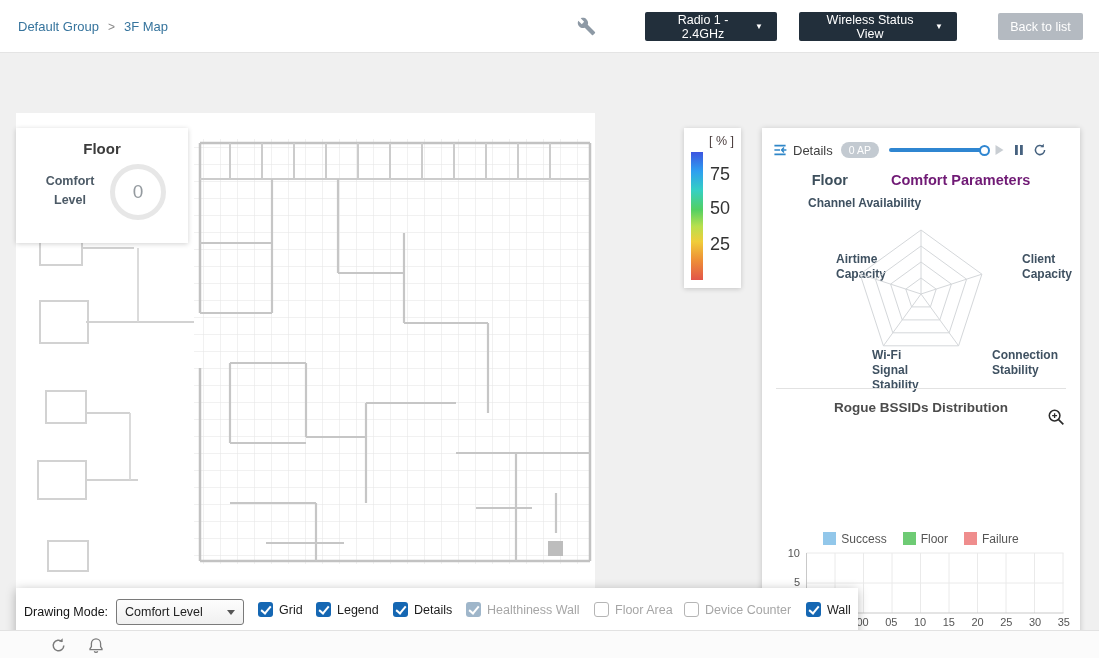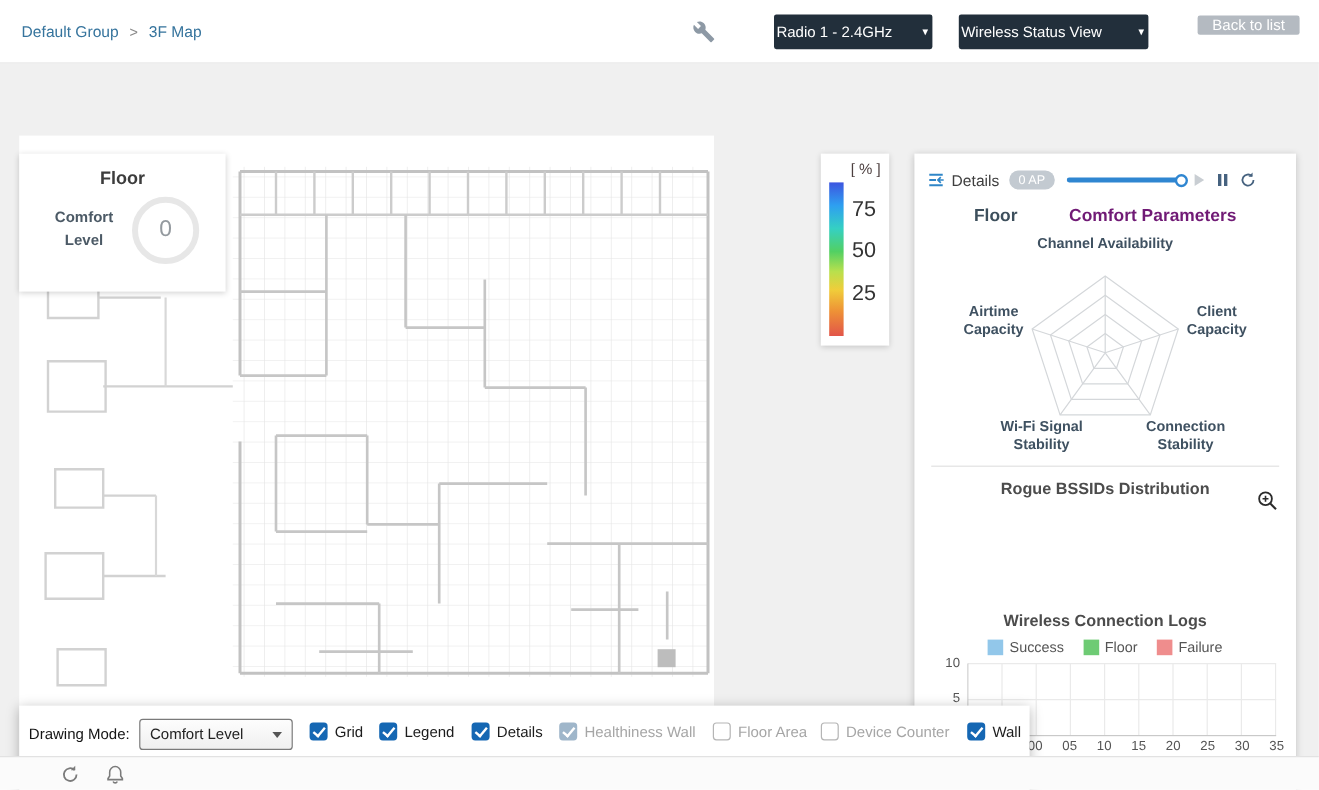"Radio 1 - 2.4GHz" .dark-btn { padding: 0 2px -> 0 14px }
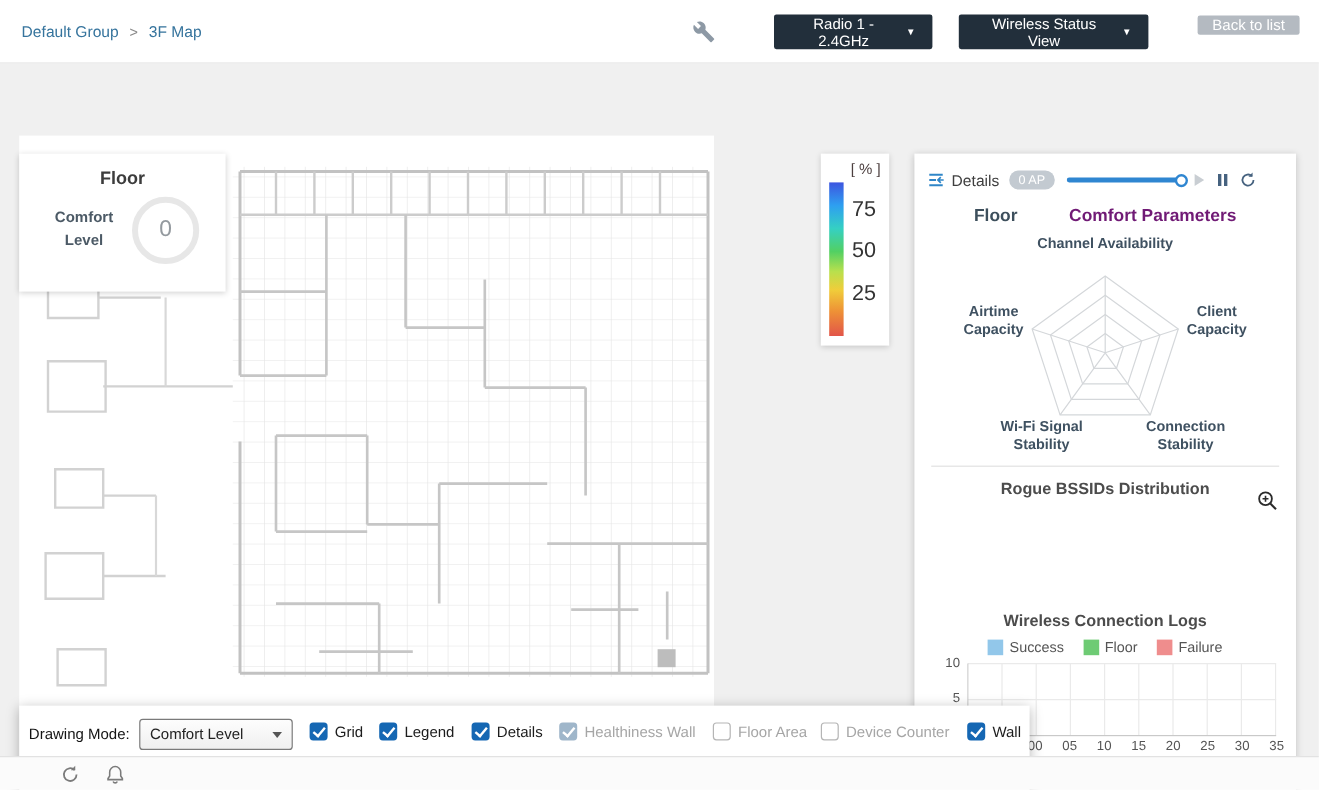"Back to list" .back-btn { height: 16px -> 27px }
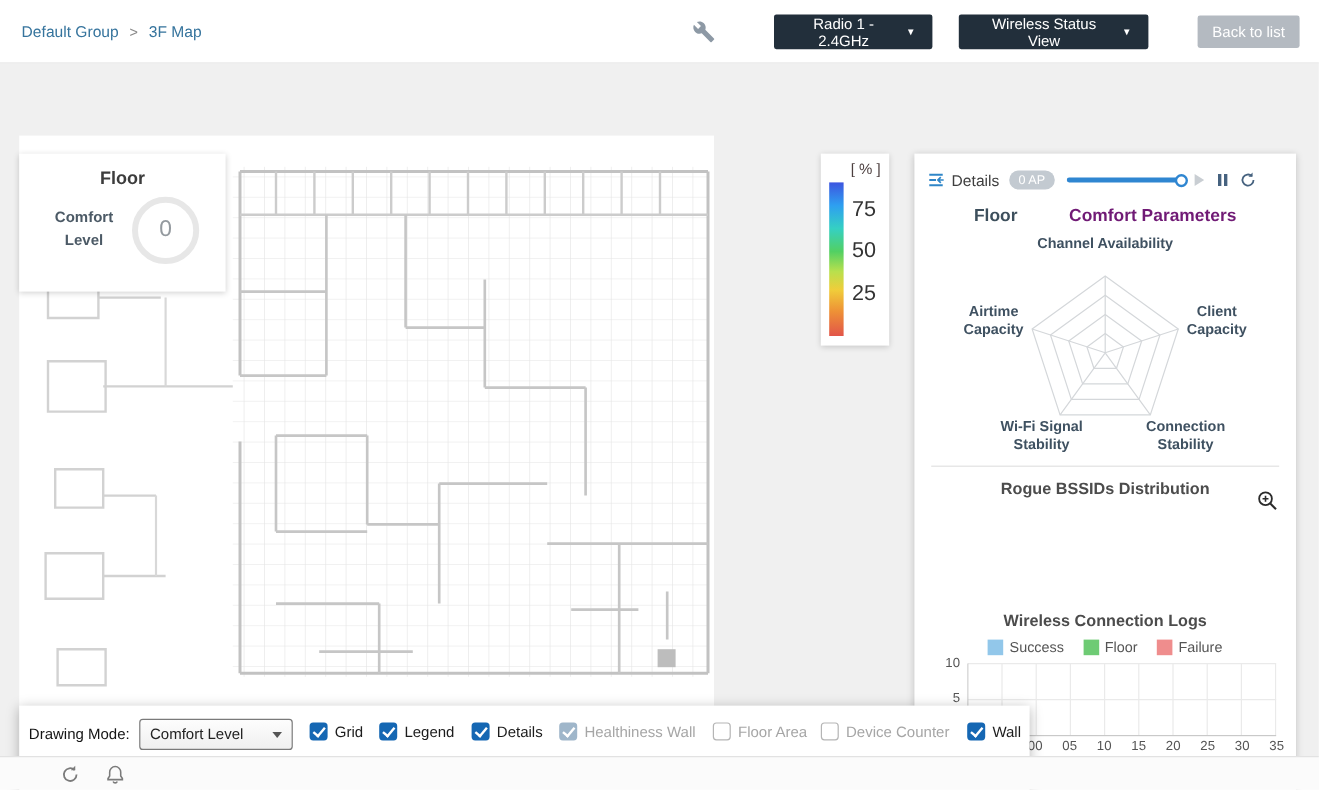"Channel Availability" .axis { padding-left: none -> 46px; text-align: center -> none }
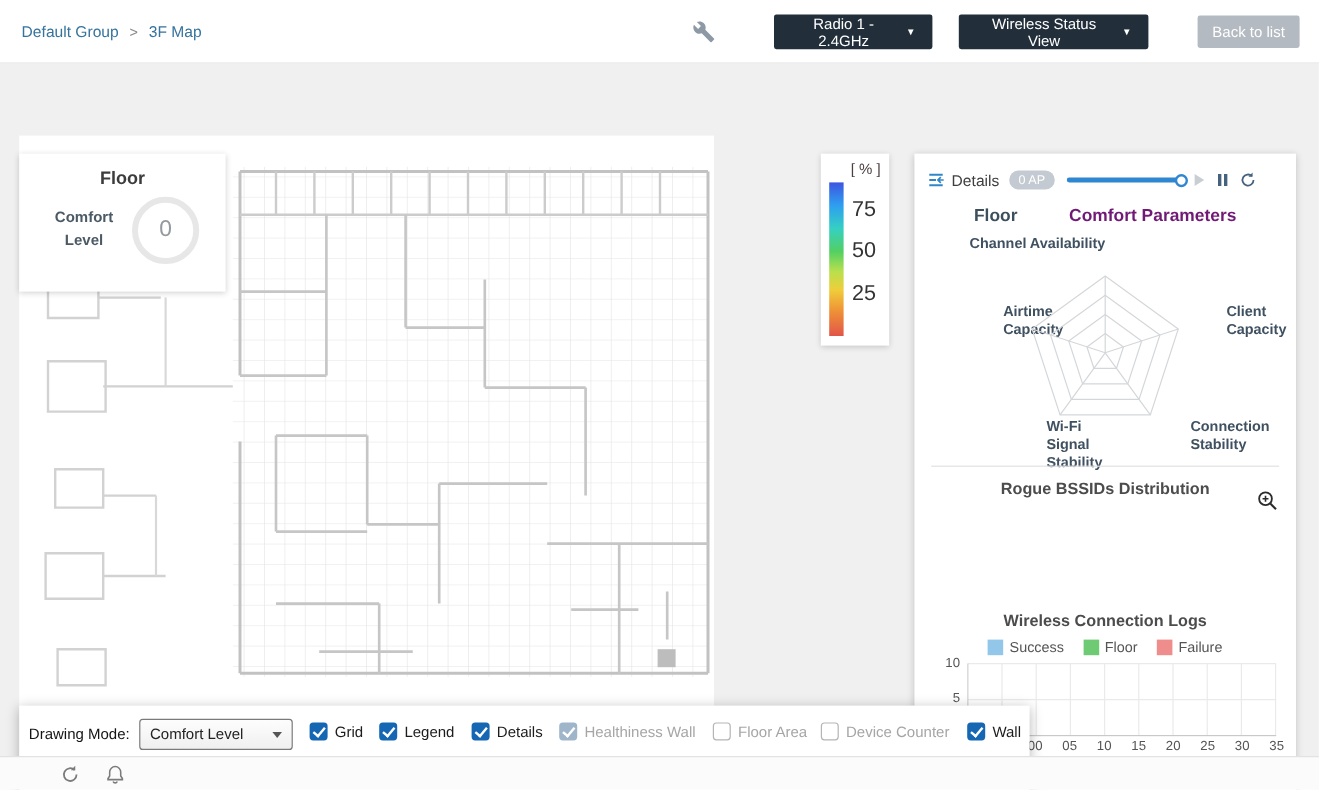"Wireless Connection Logs" div.sec-title { html: <div>Wireless Connection Logs</div> -> none }
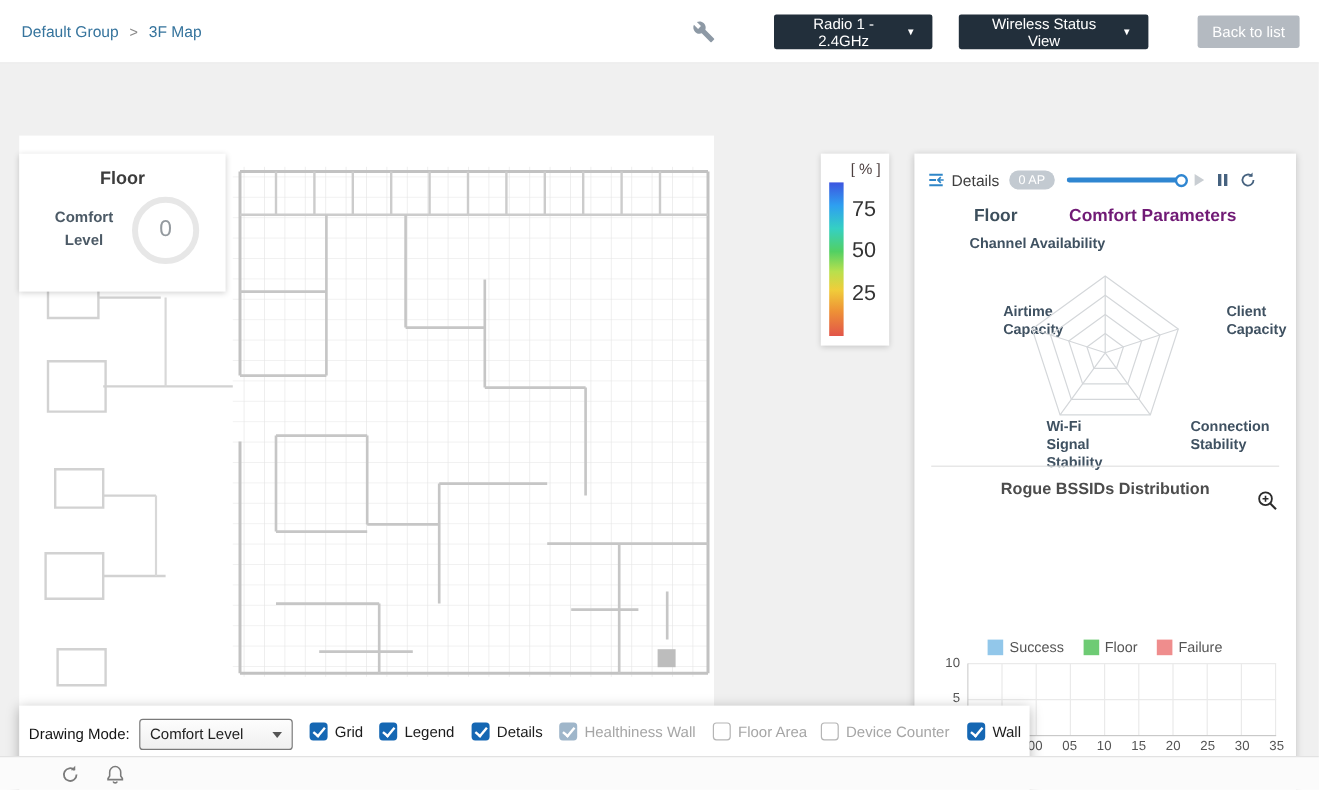"Success" .legend-item { align-items: center -> flex-start }
